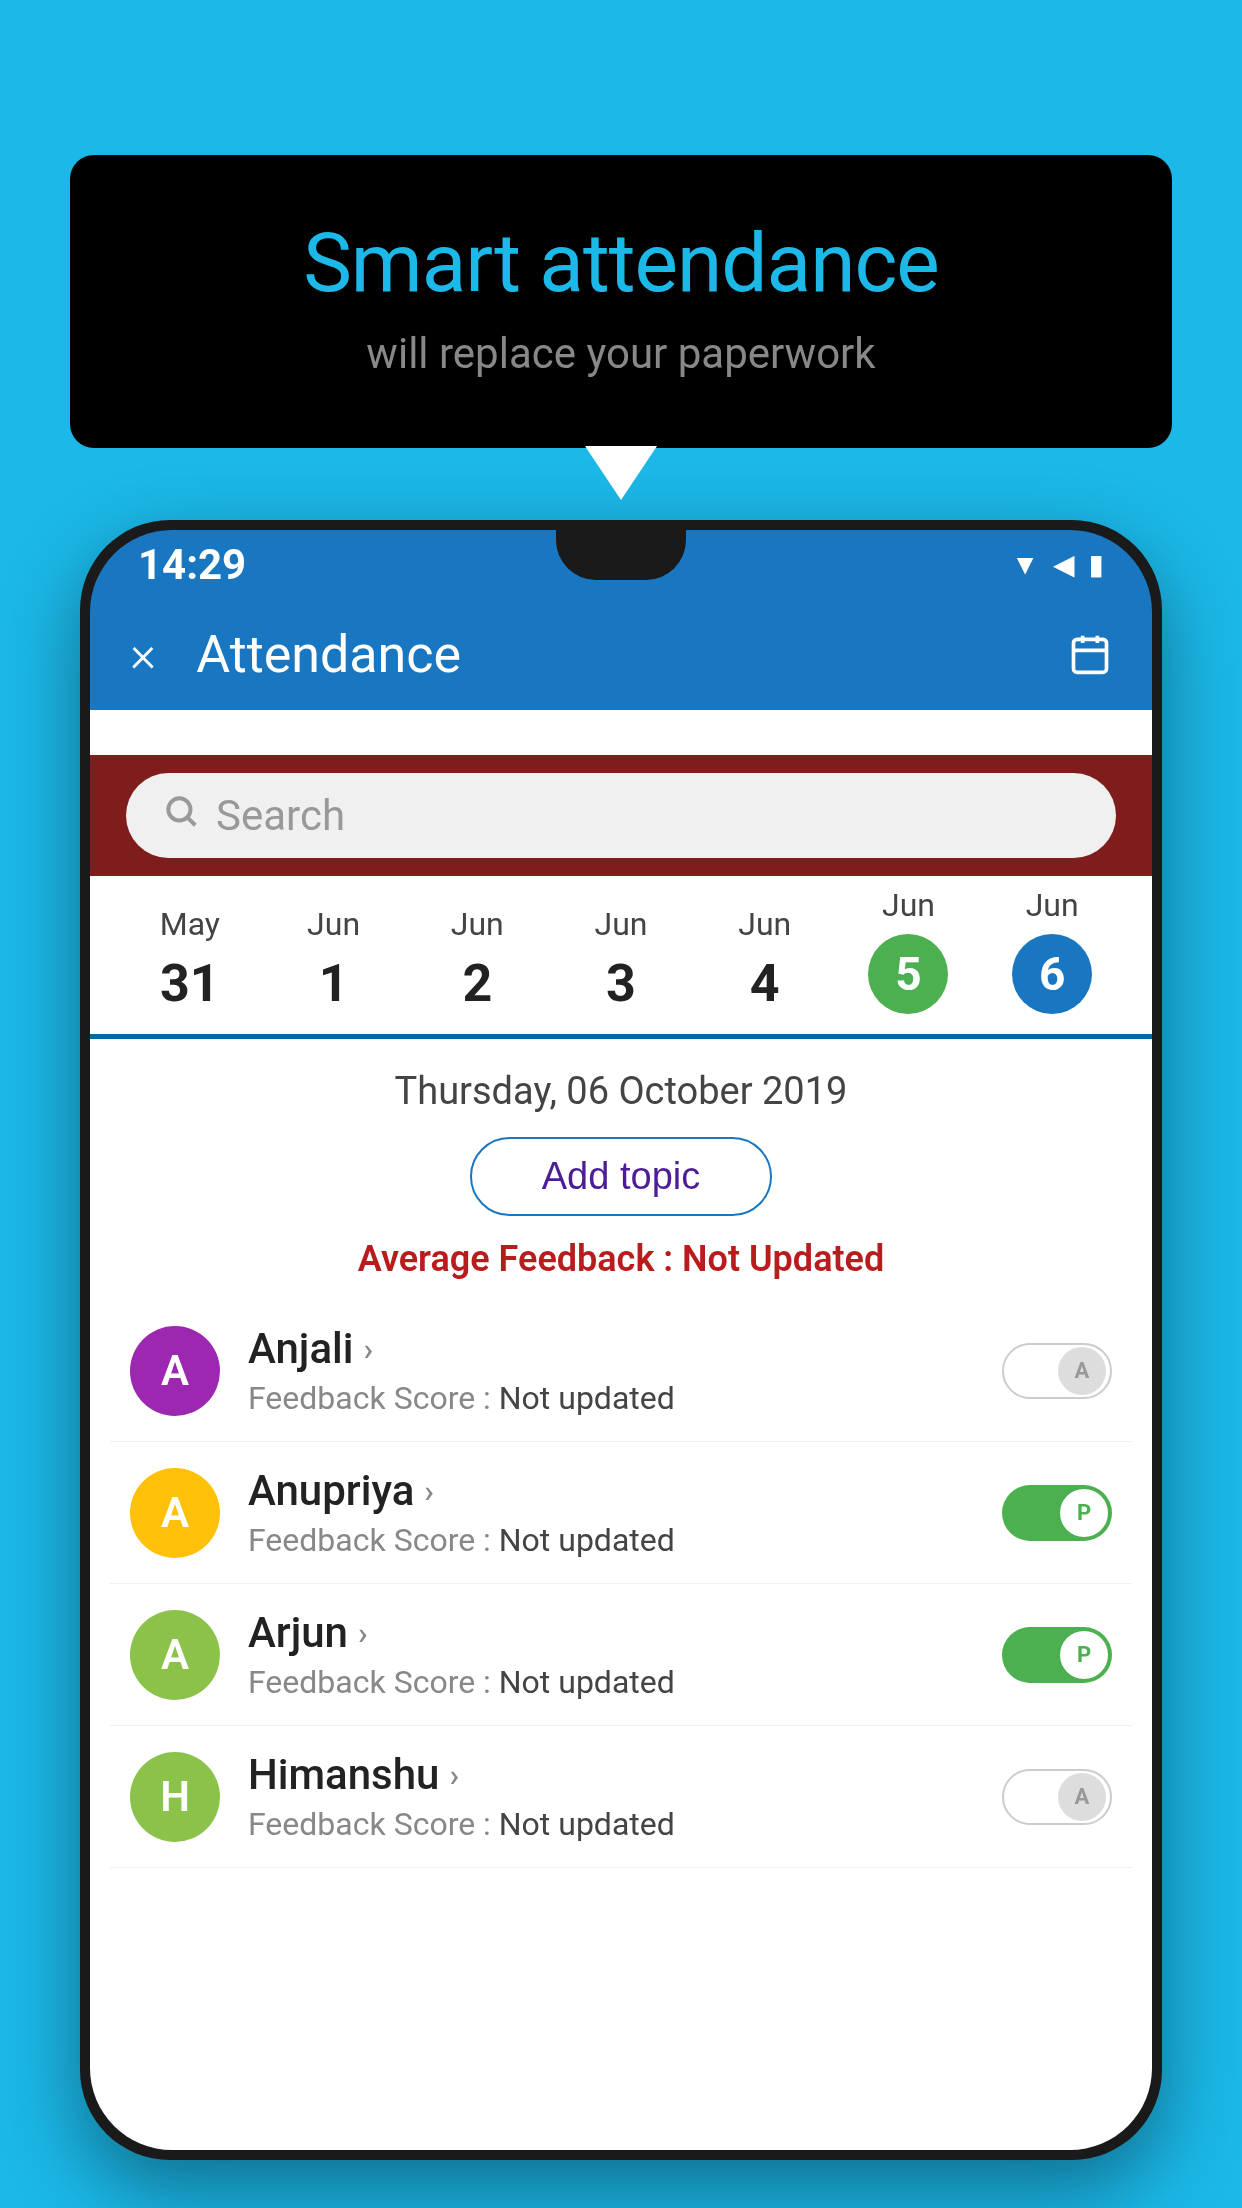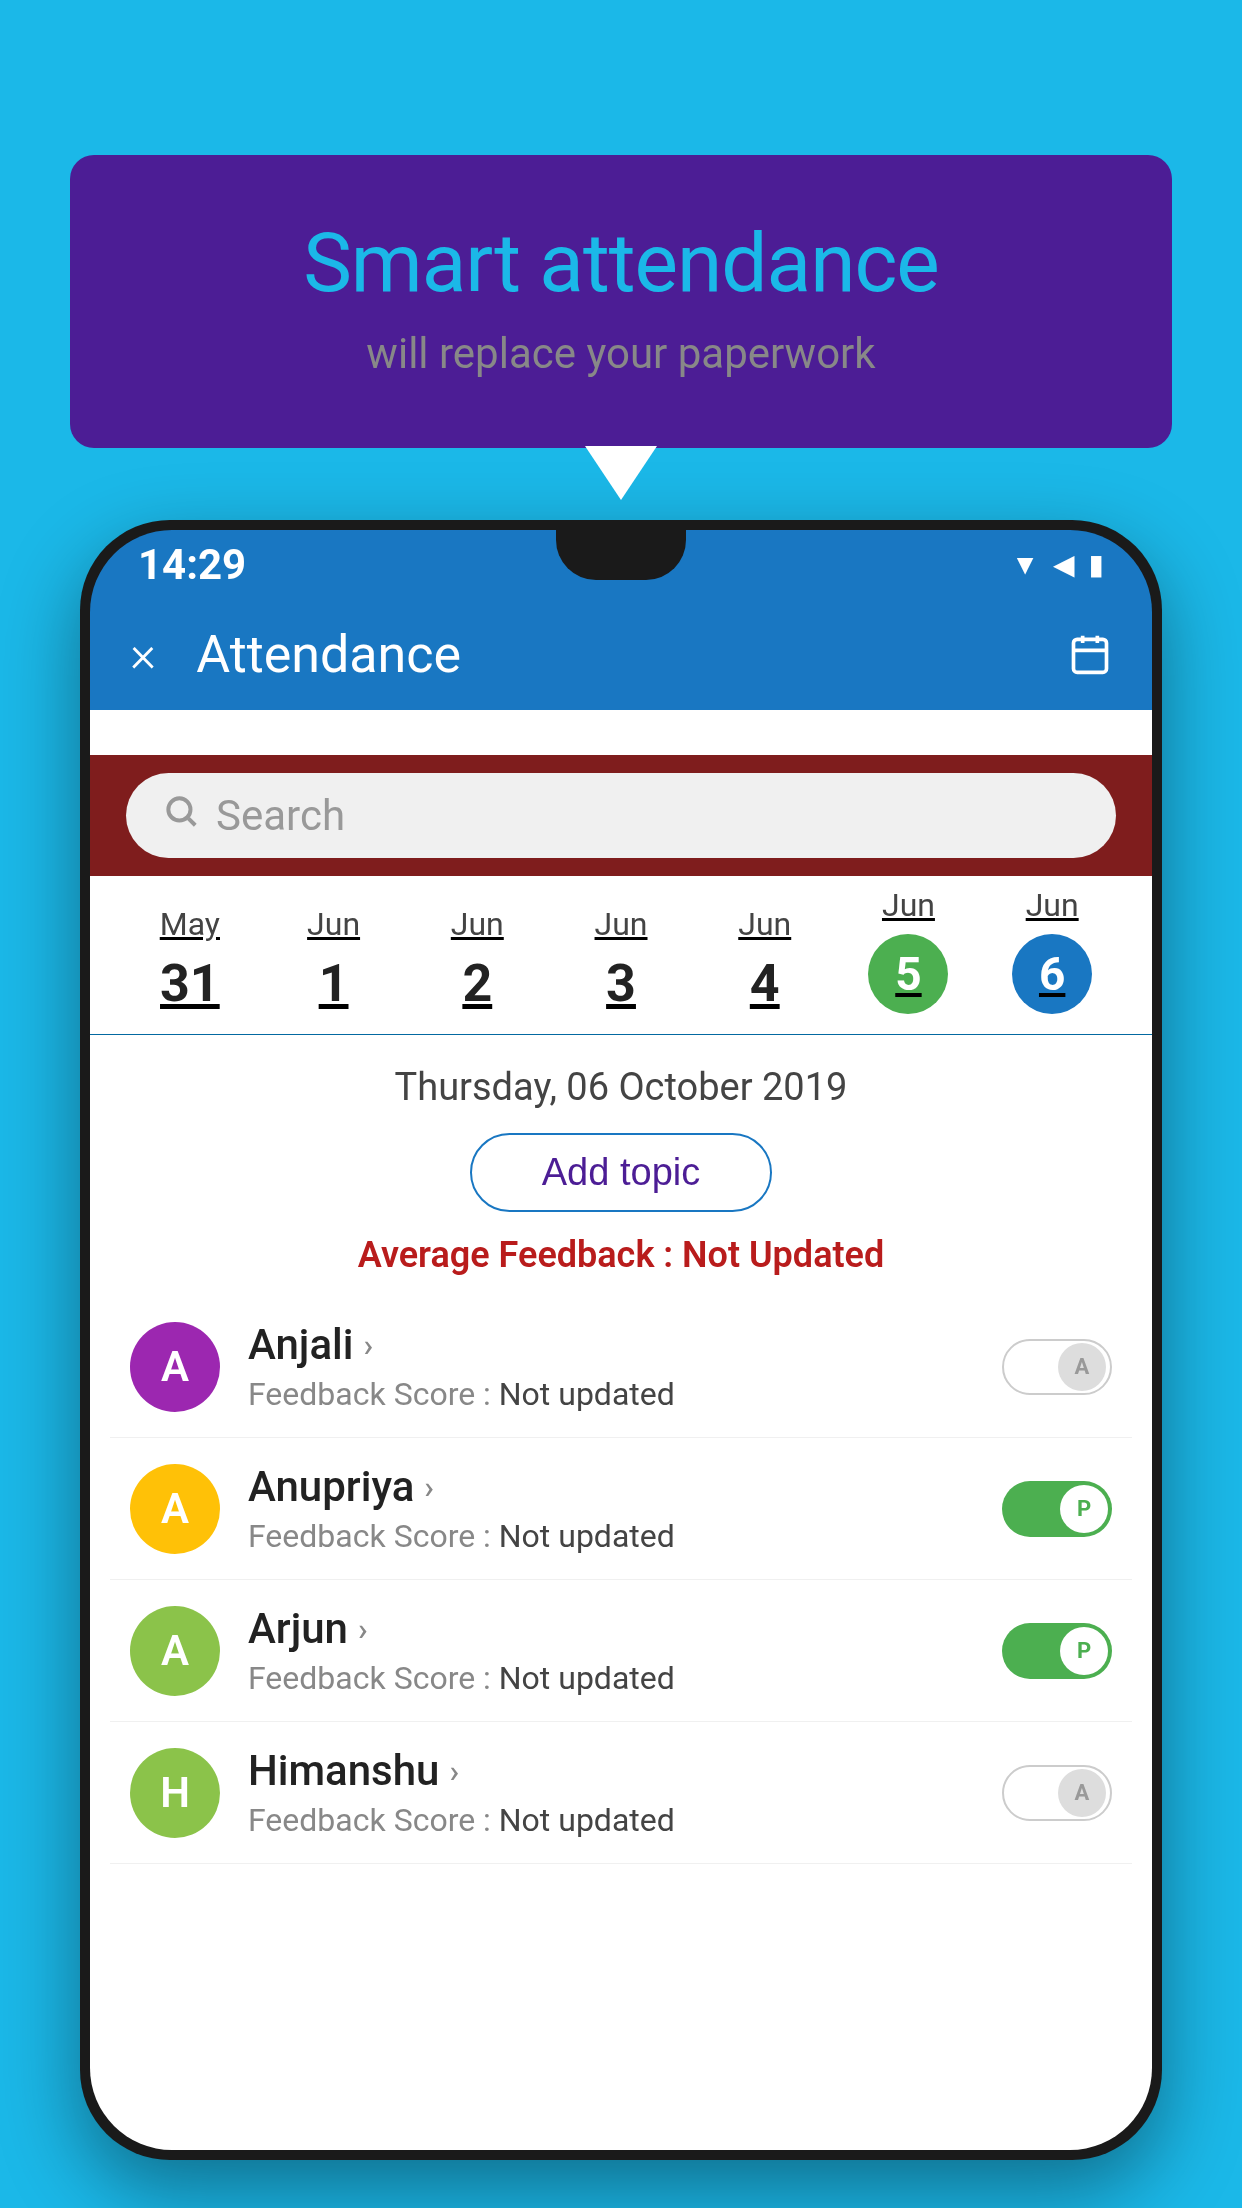"Smart attendance" .speech-bubble { background: #4c1d95 -> #000000 }
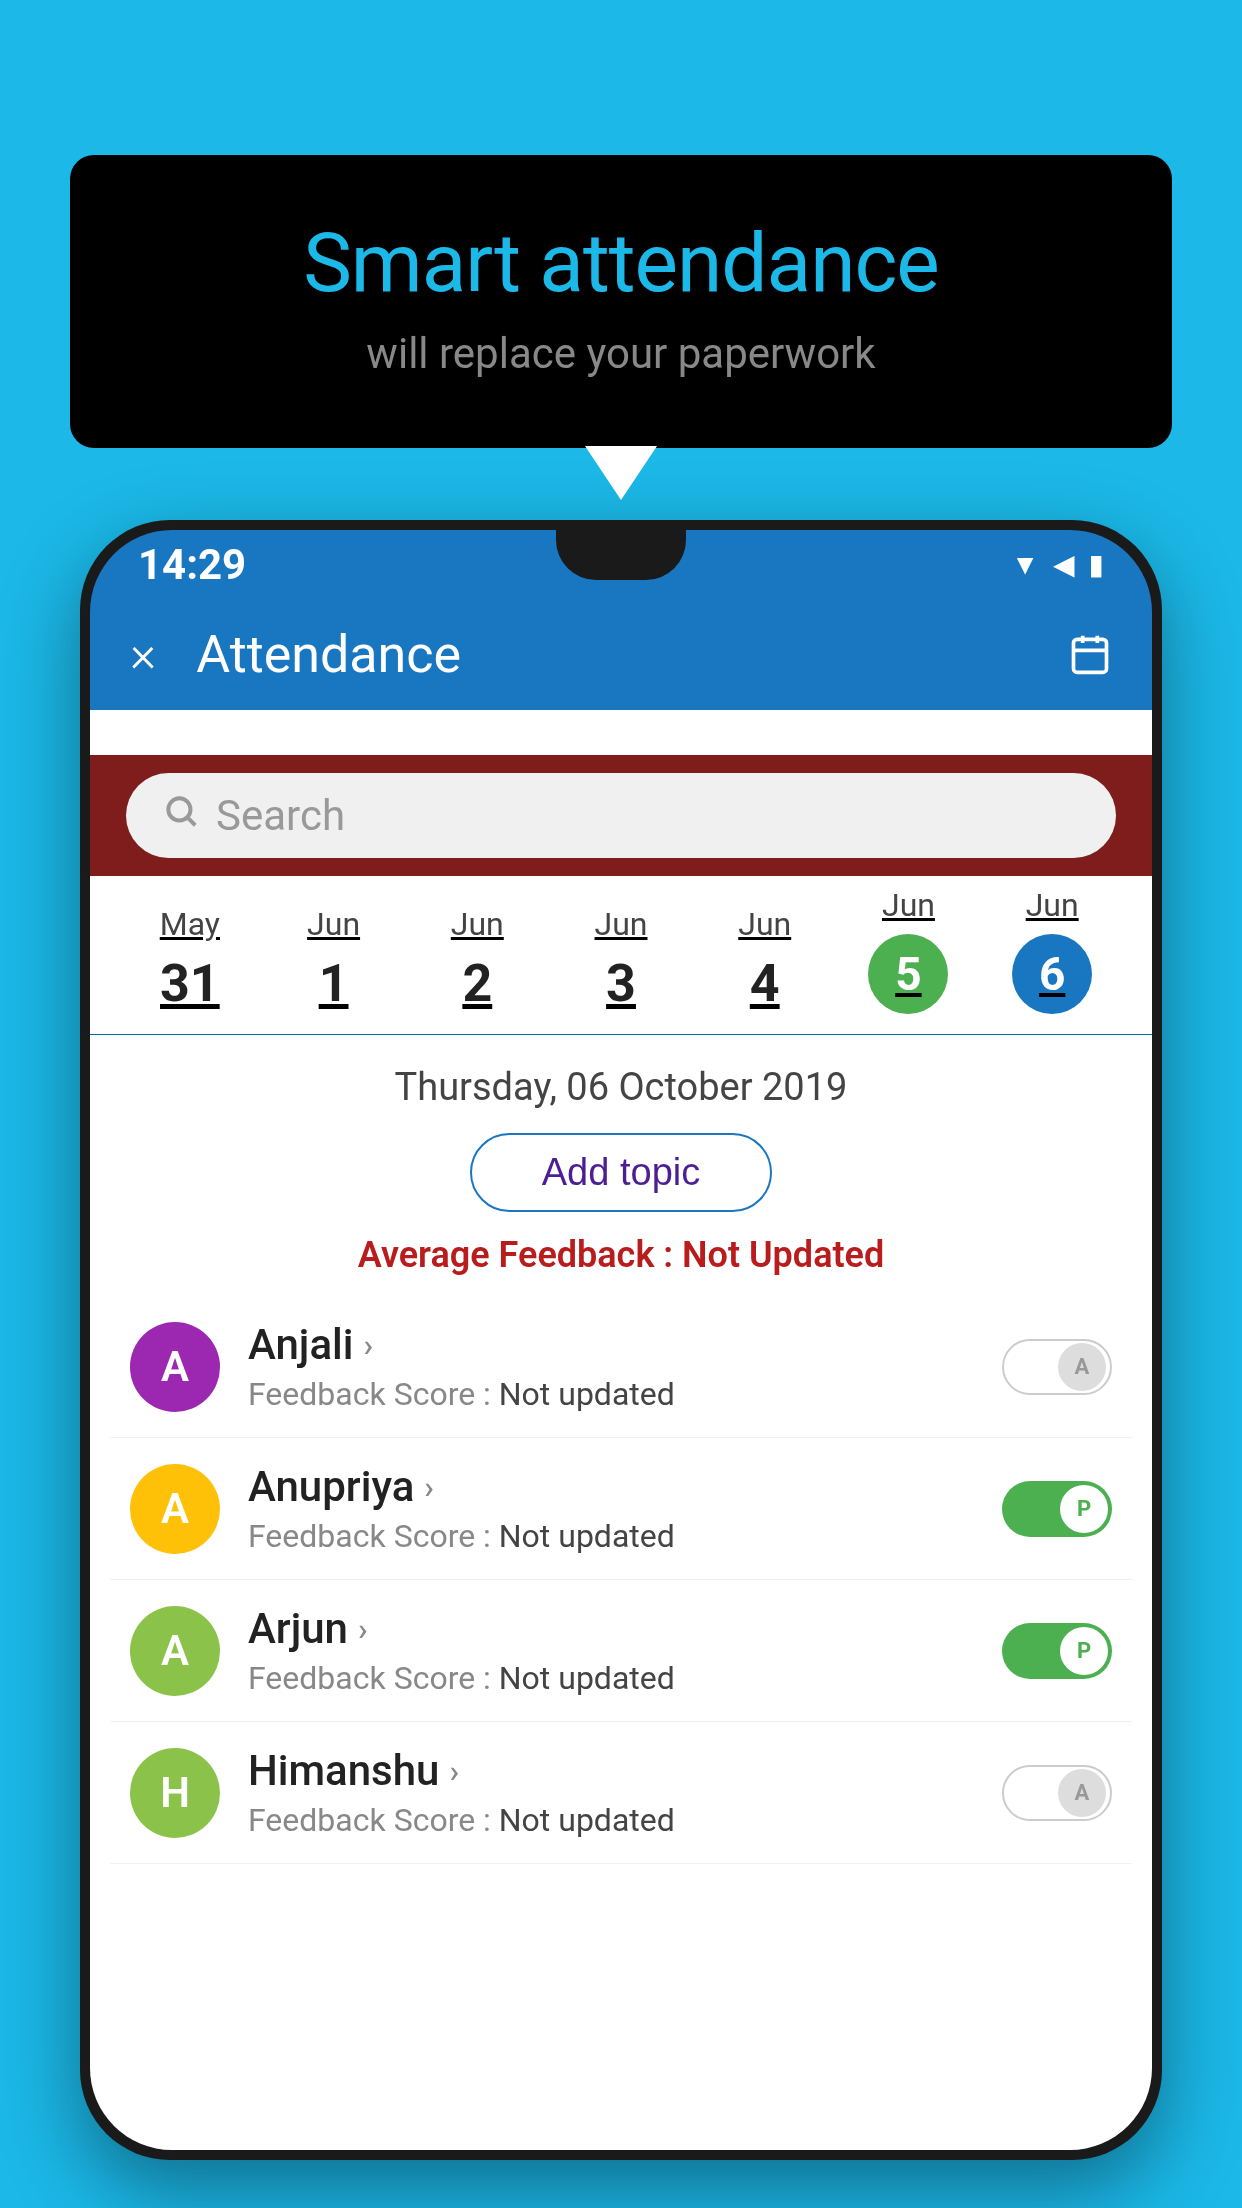"May" .date-strip { border-bottom: 1px solid #0369a1 -> 5px solid #0369a1; text-decoration: underline -> none }
